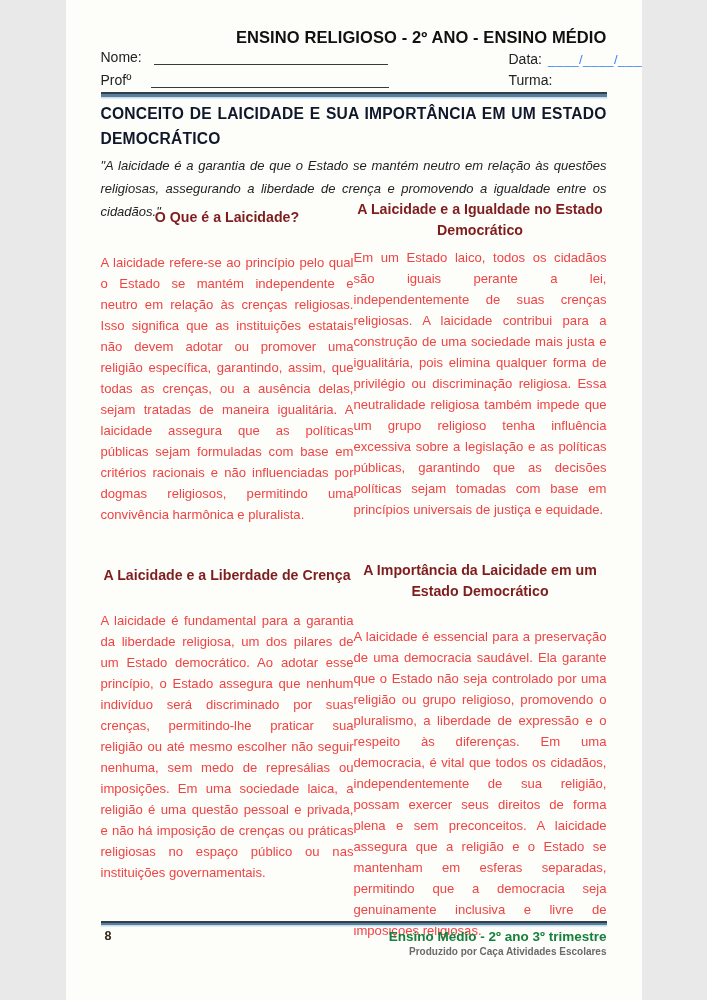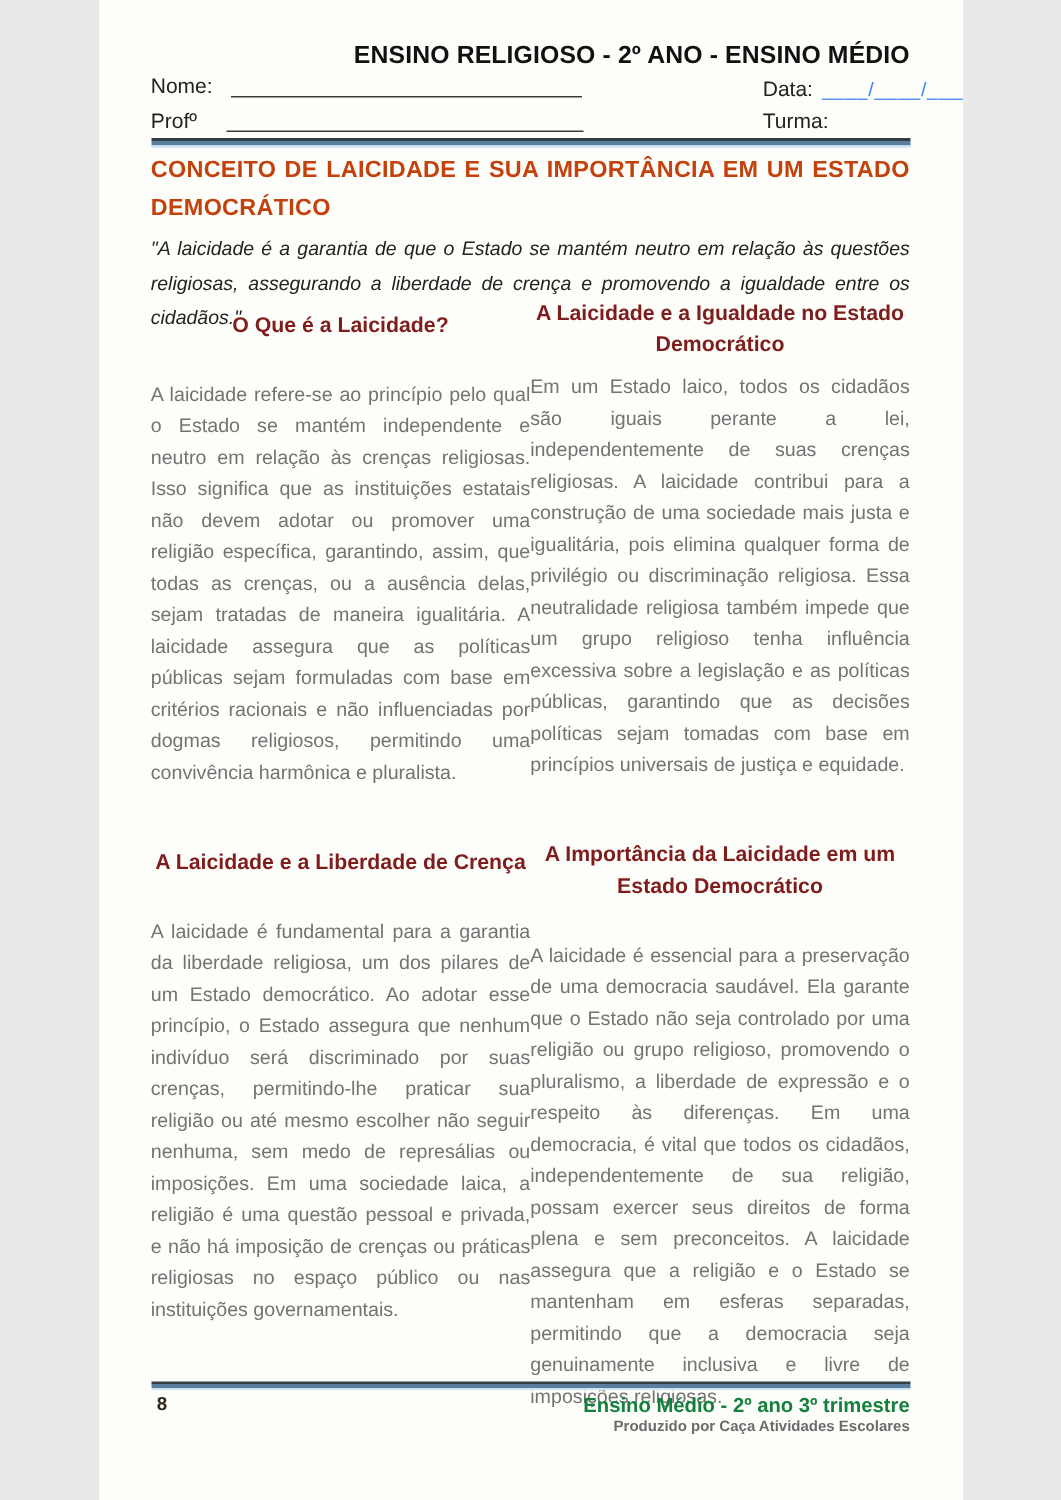"CONCEITO DE LAICIDADE E SUA" .doc-title { color: #c2410c -> #0f172a }
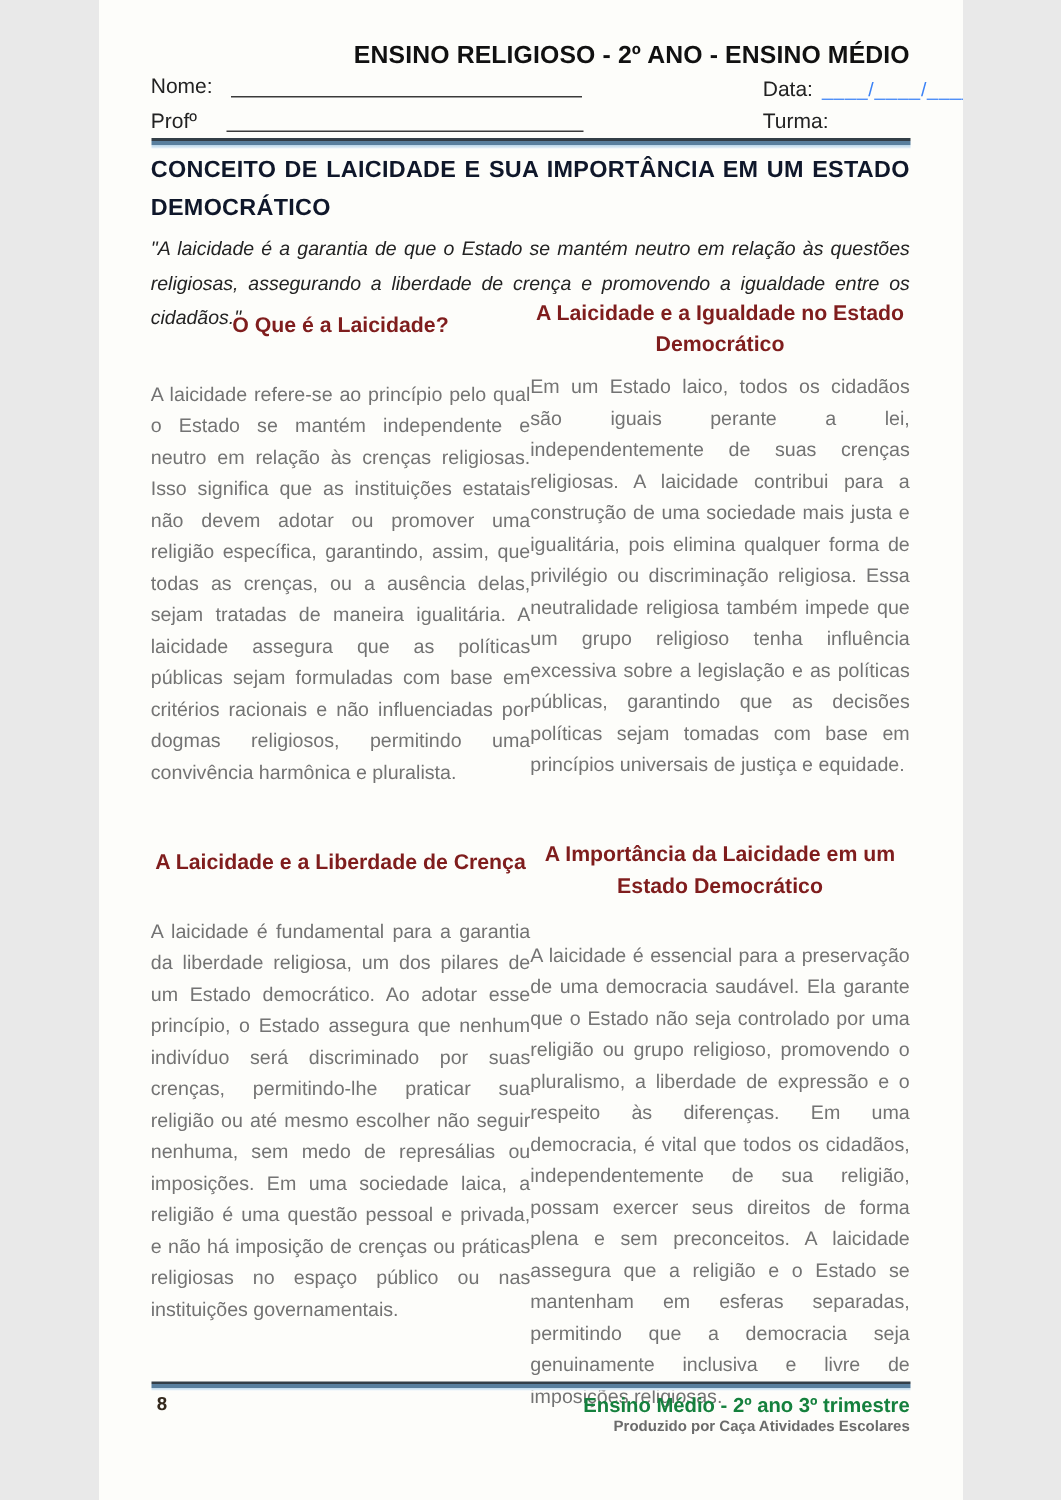"A laicidade refere-se ao princípio" .section p { color: #737373 -> #ef4444 }
